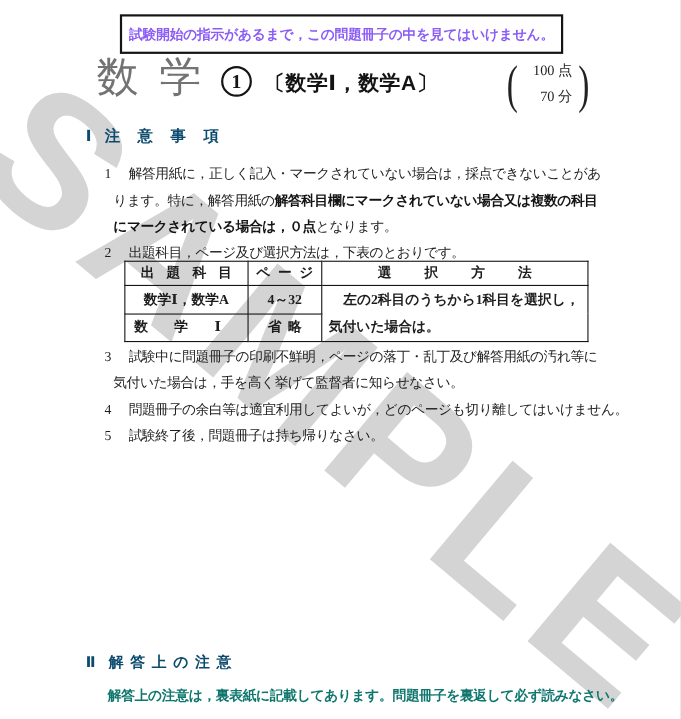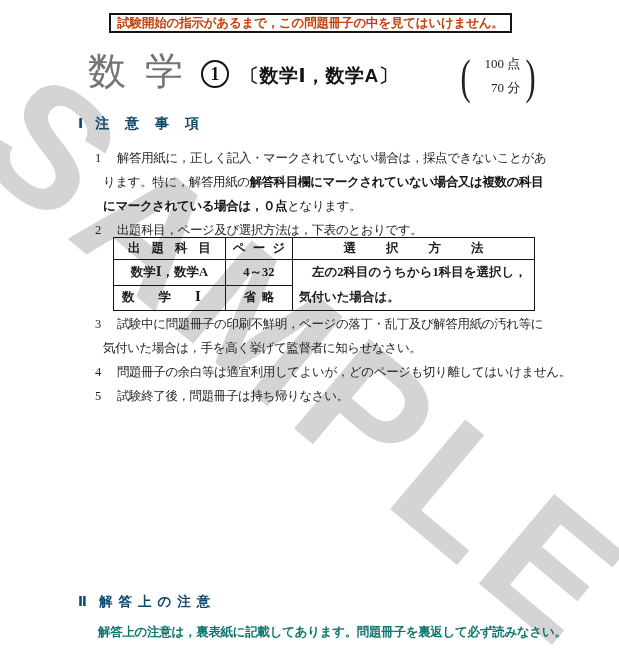"試験開始の指示があるまで，この問題冊子の中を見てはいけません。" .banner { color: #c2410c -> #8b5cf6; height: 20px -> 36px }
